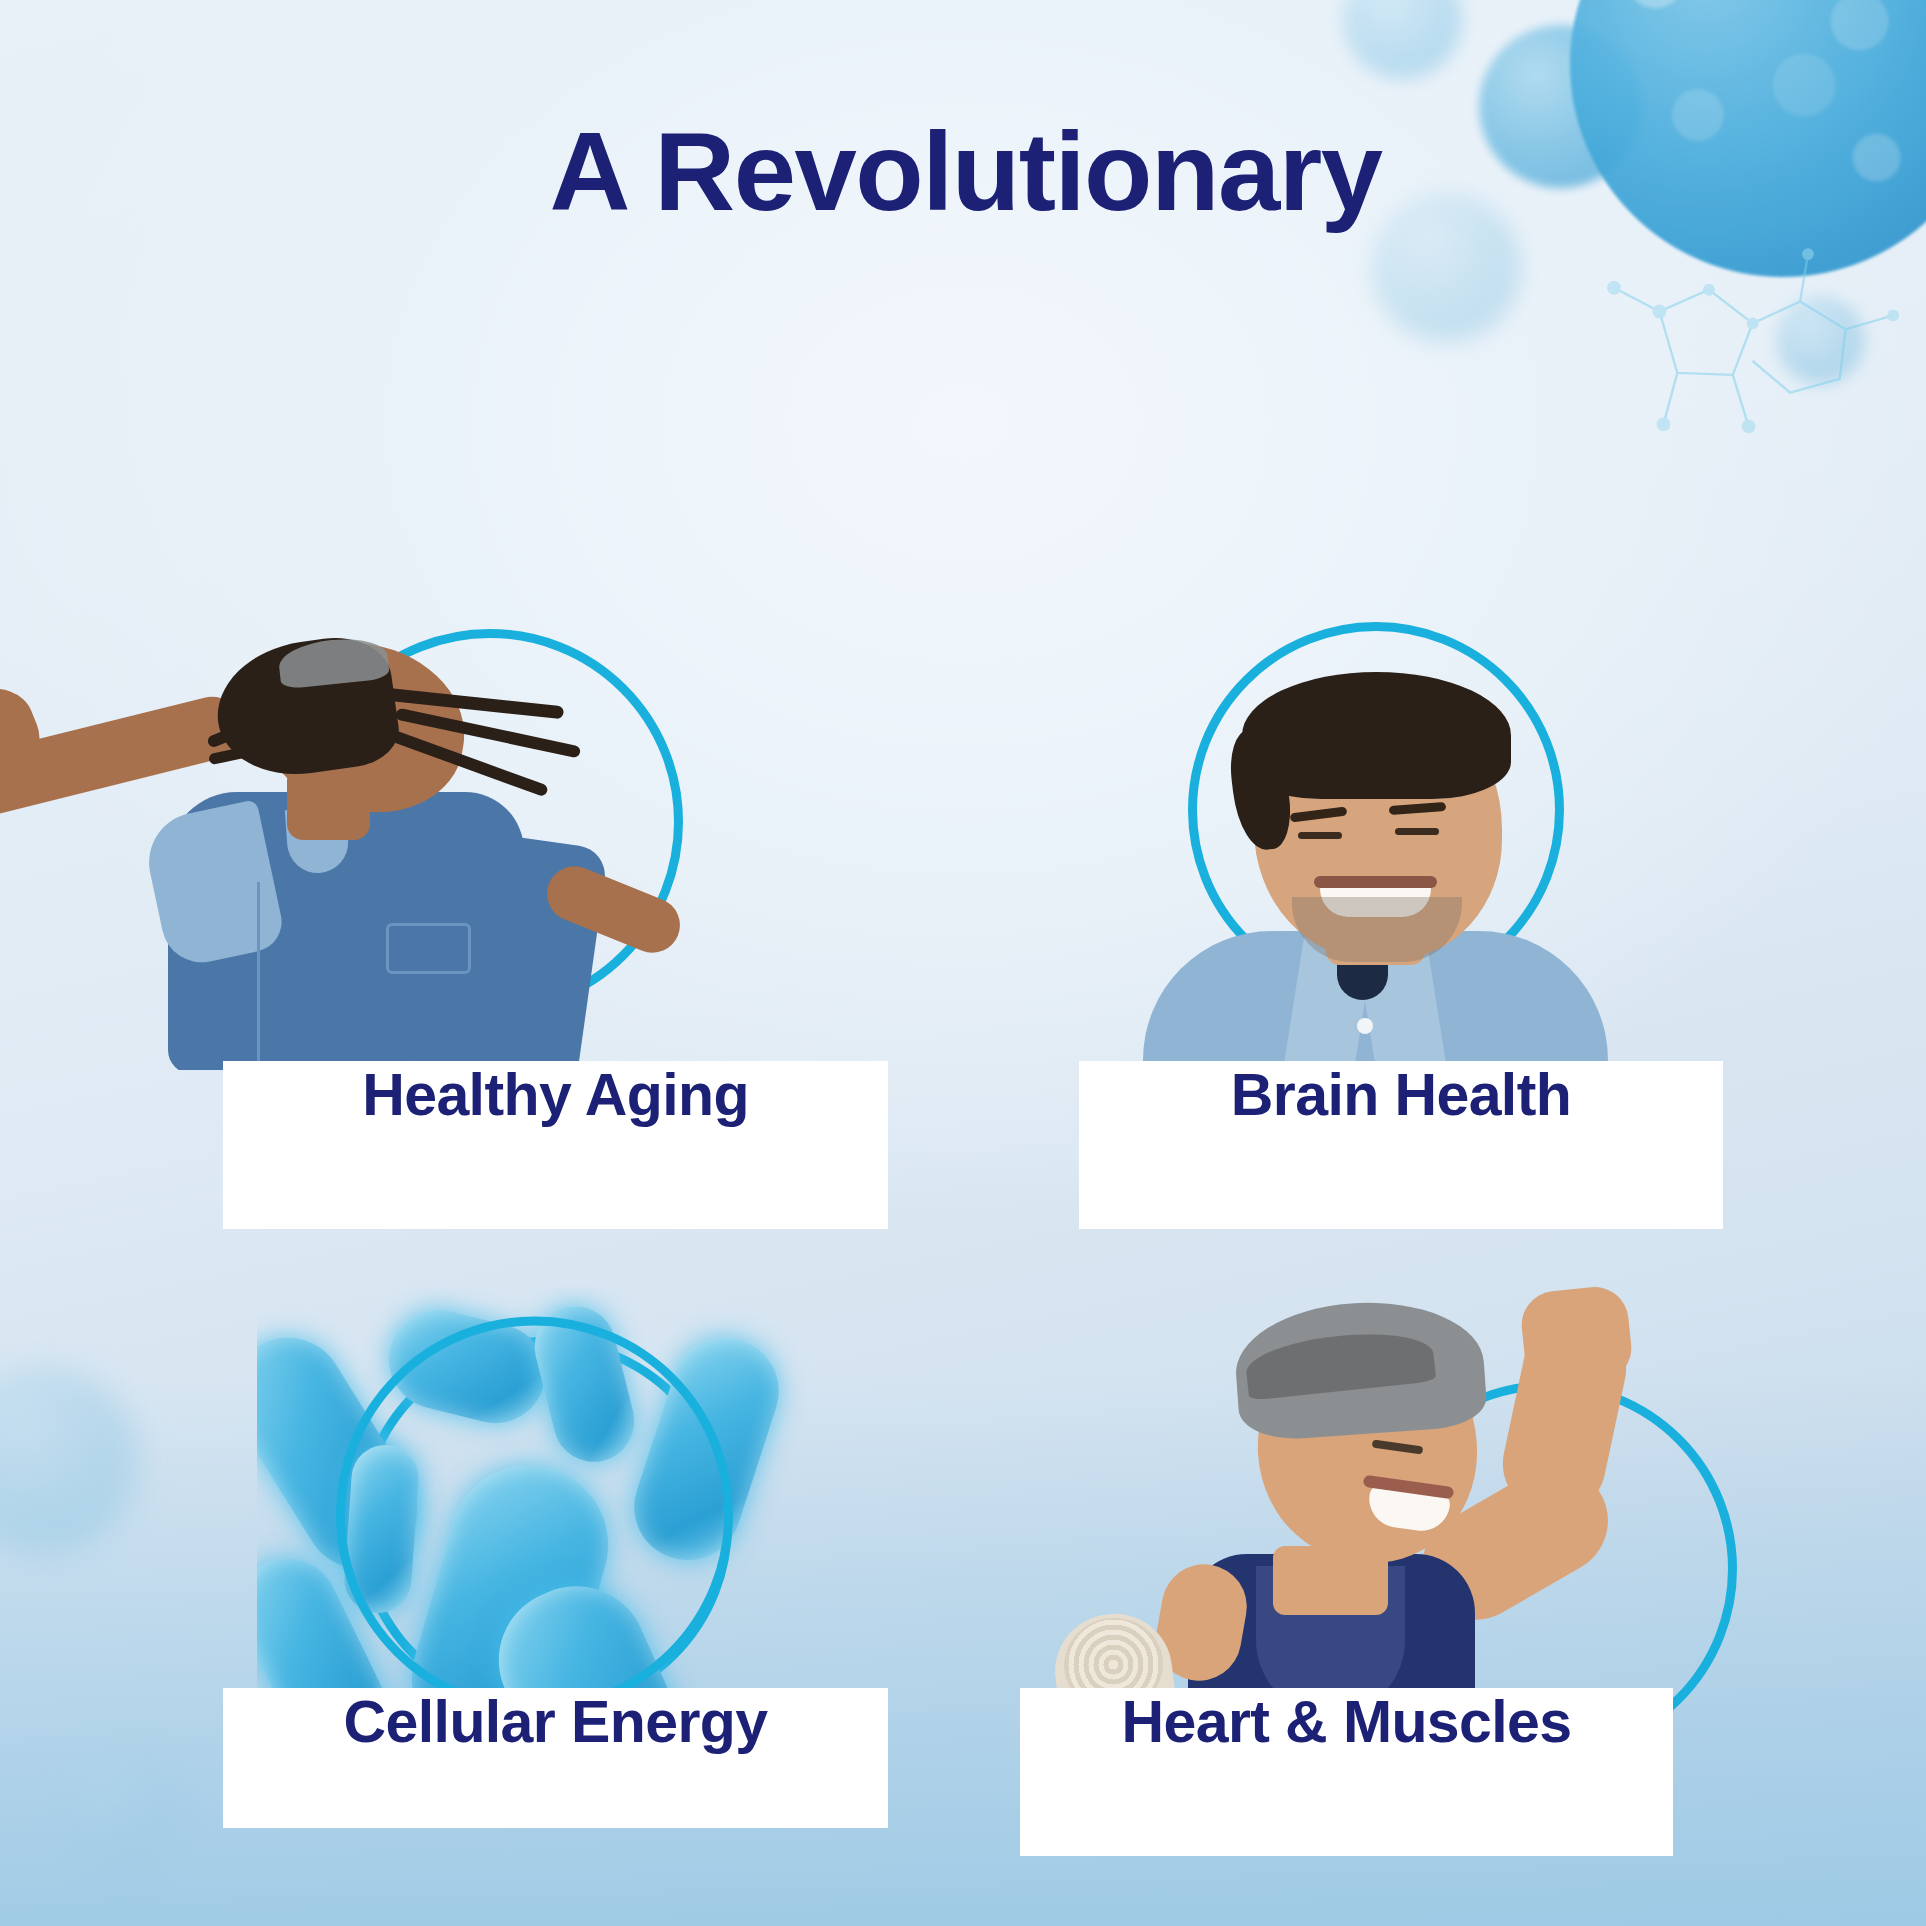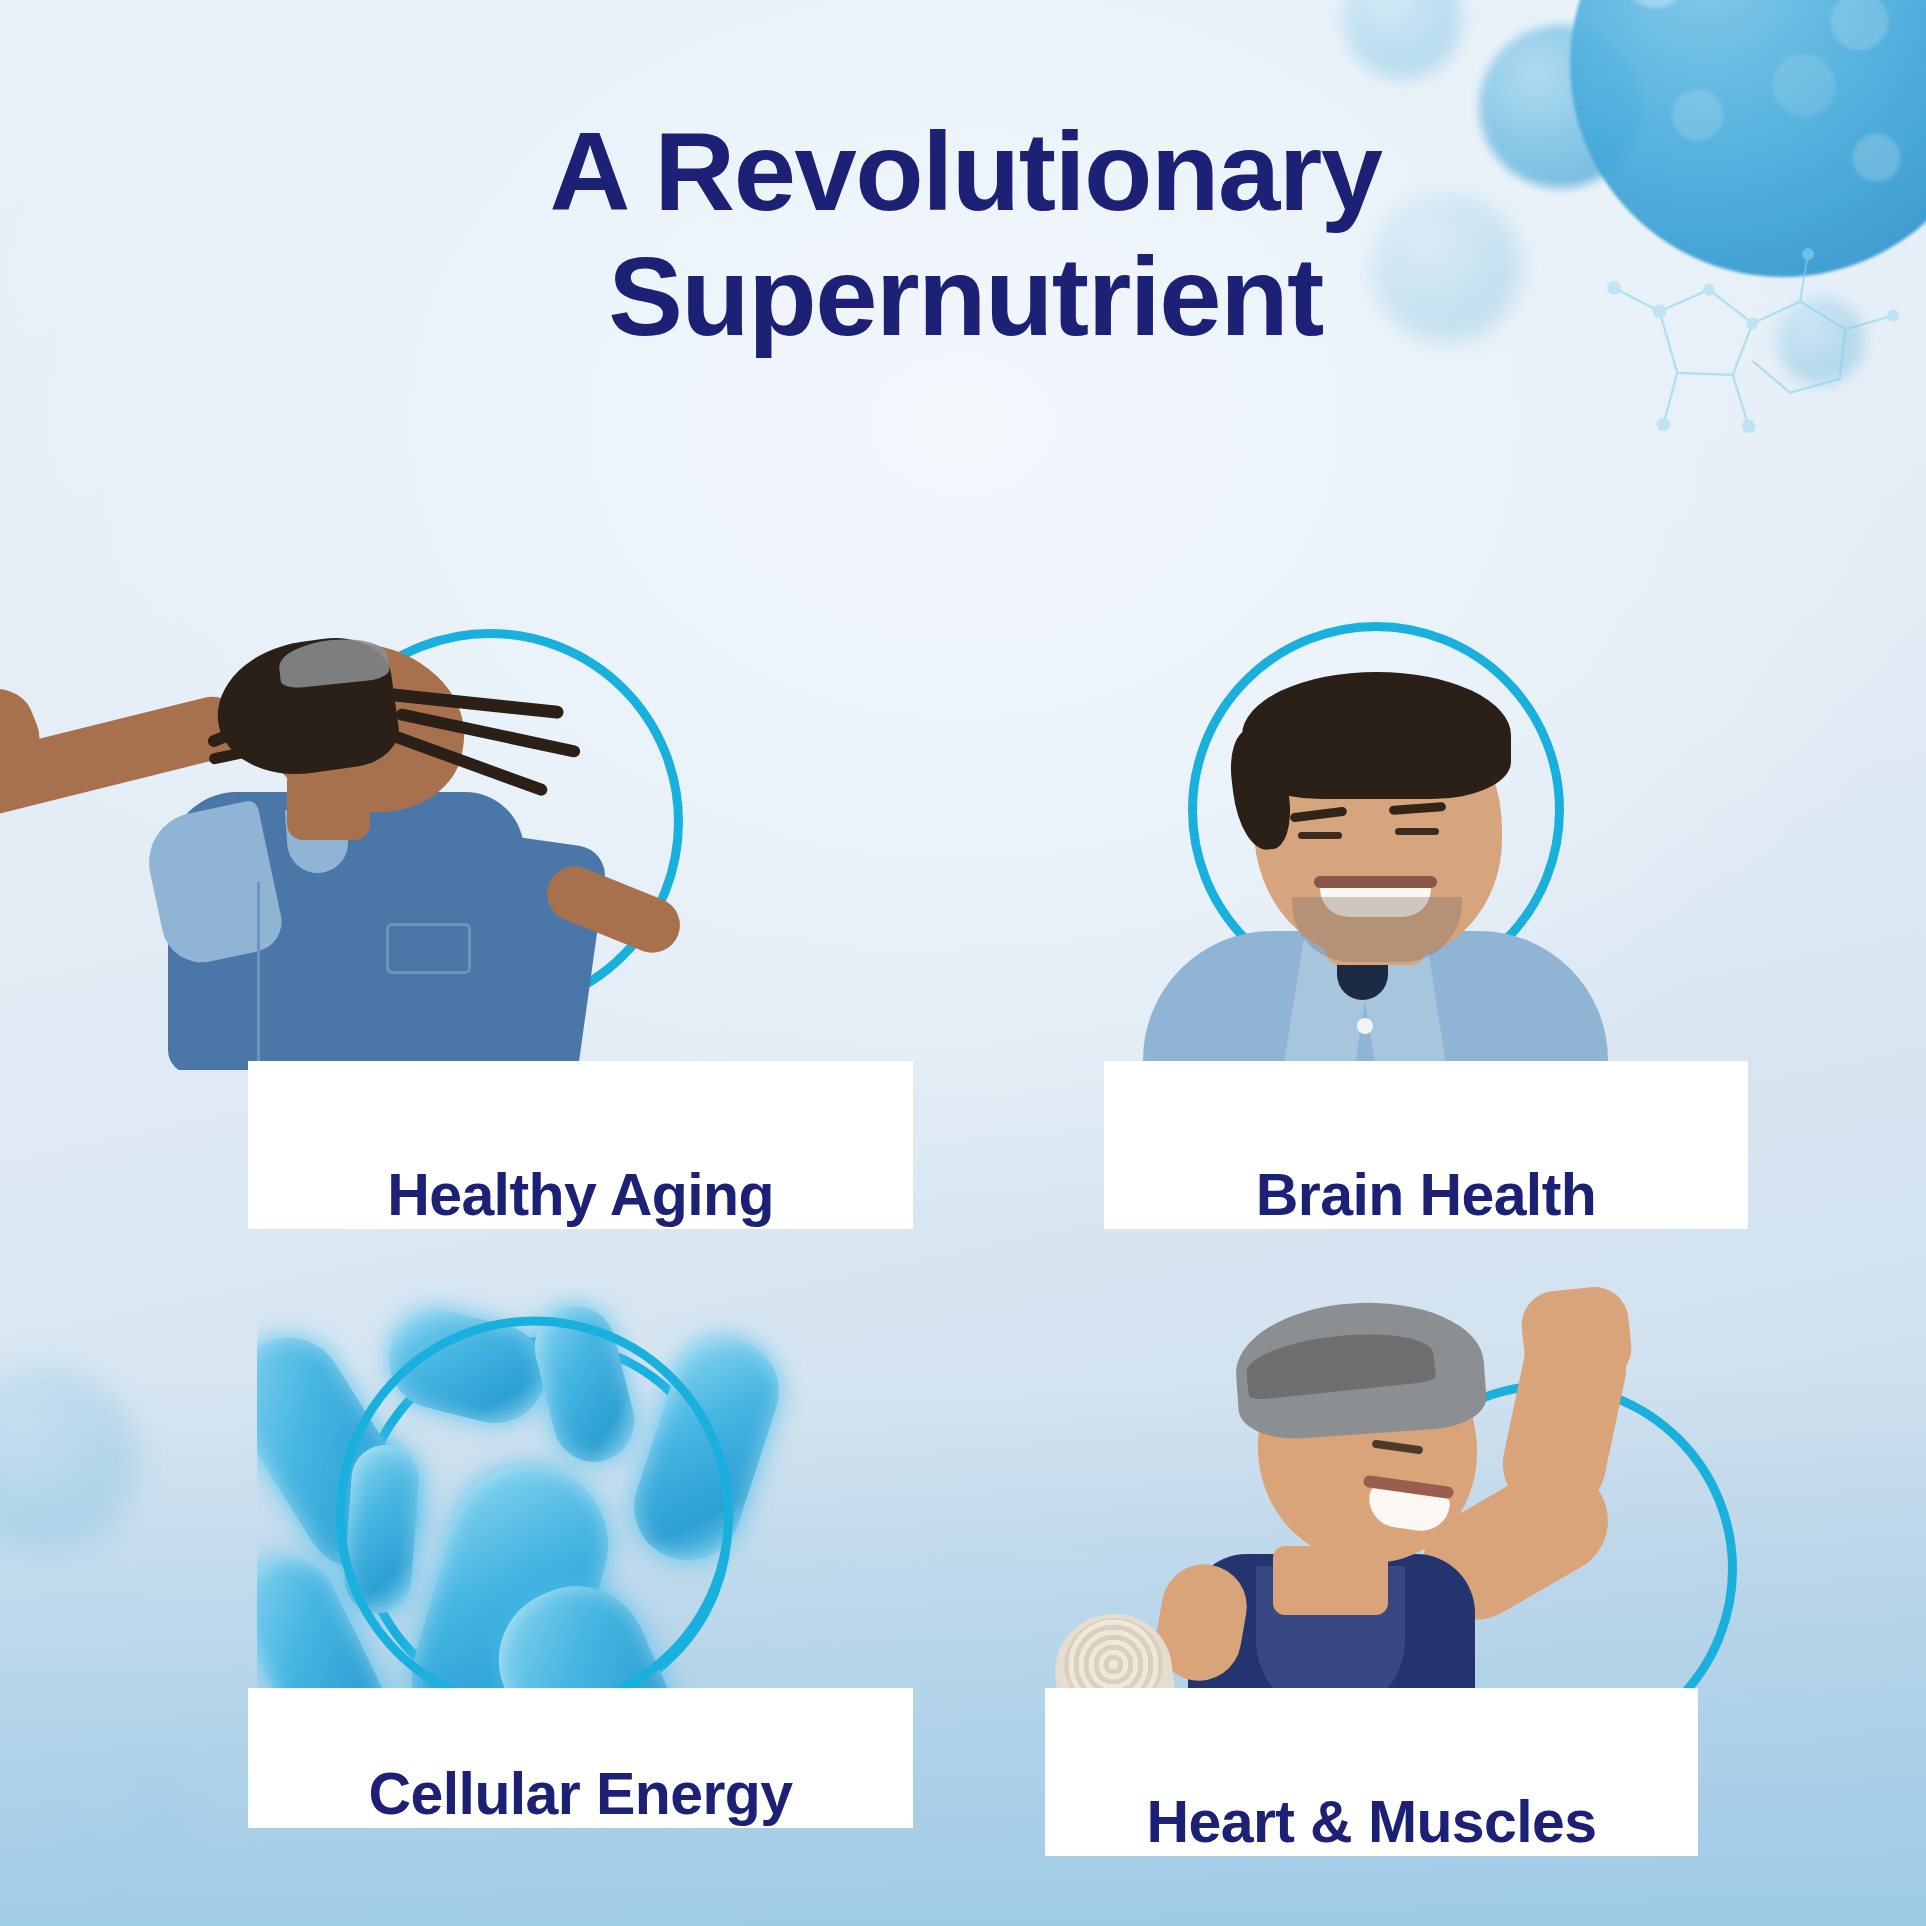"Supernutrient" span { html: <span>Supernutrient</span> -> none }
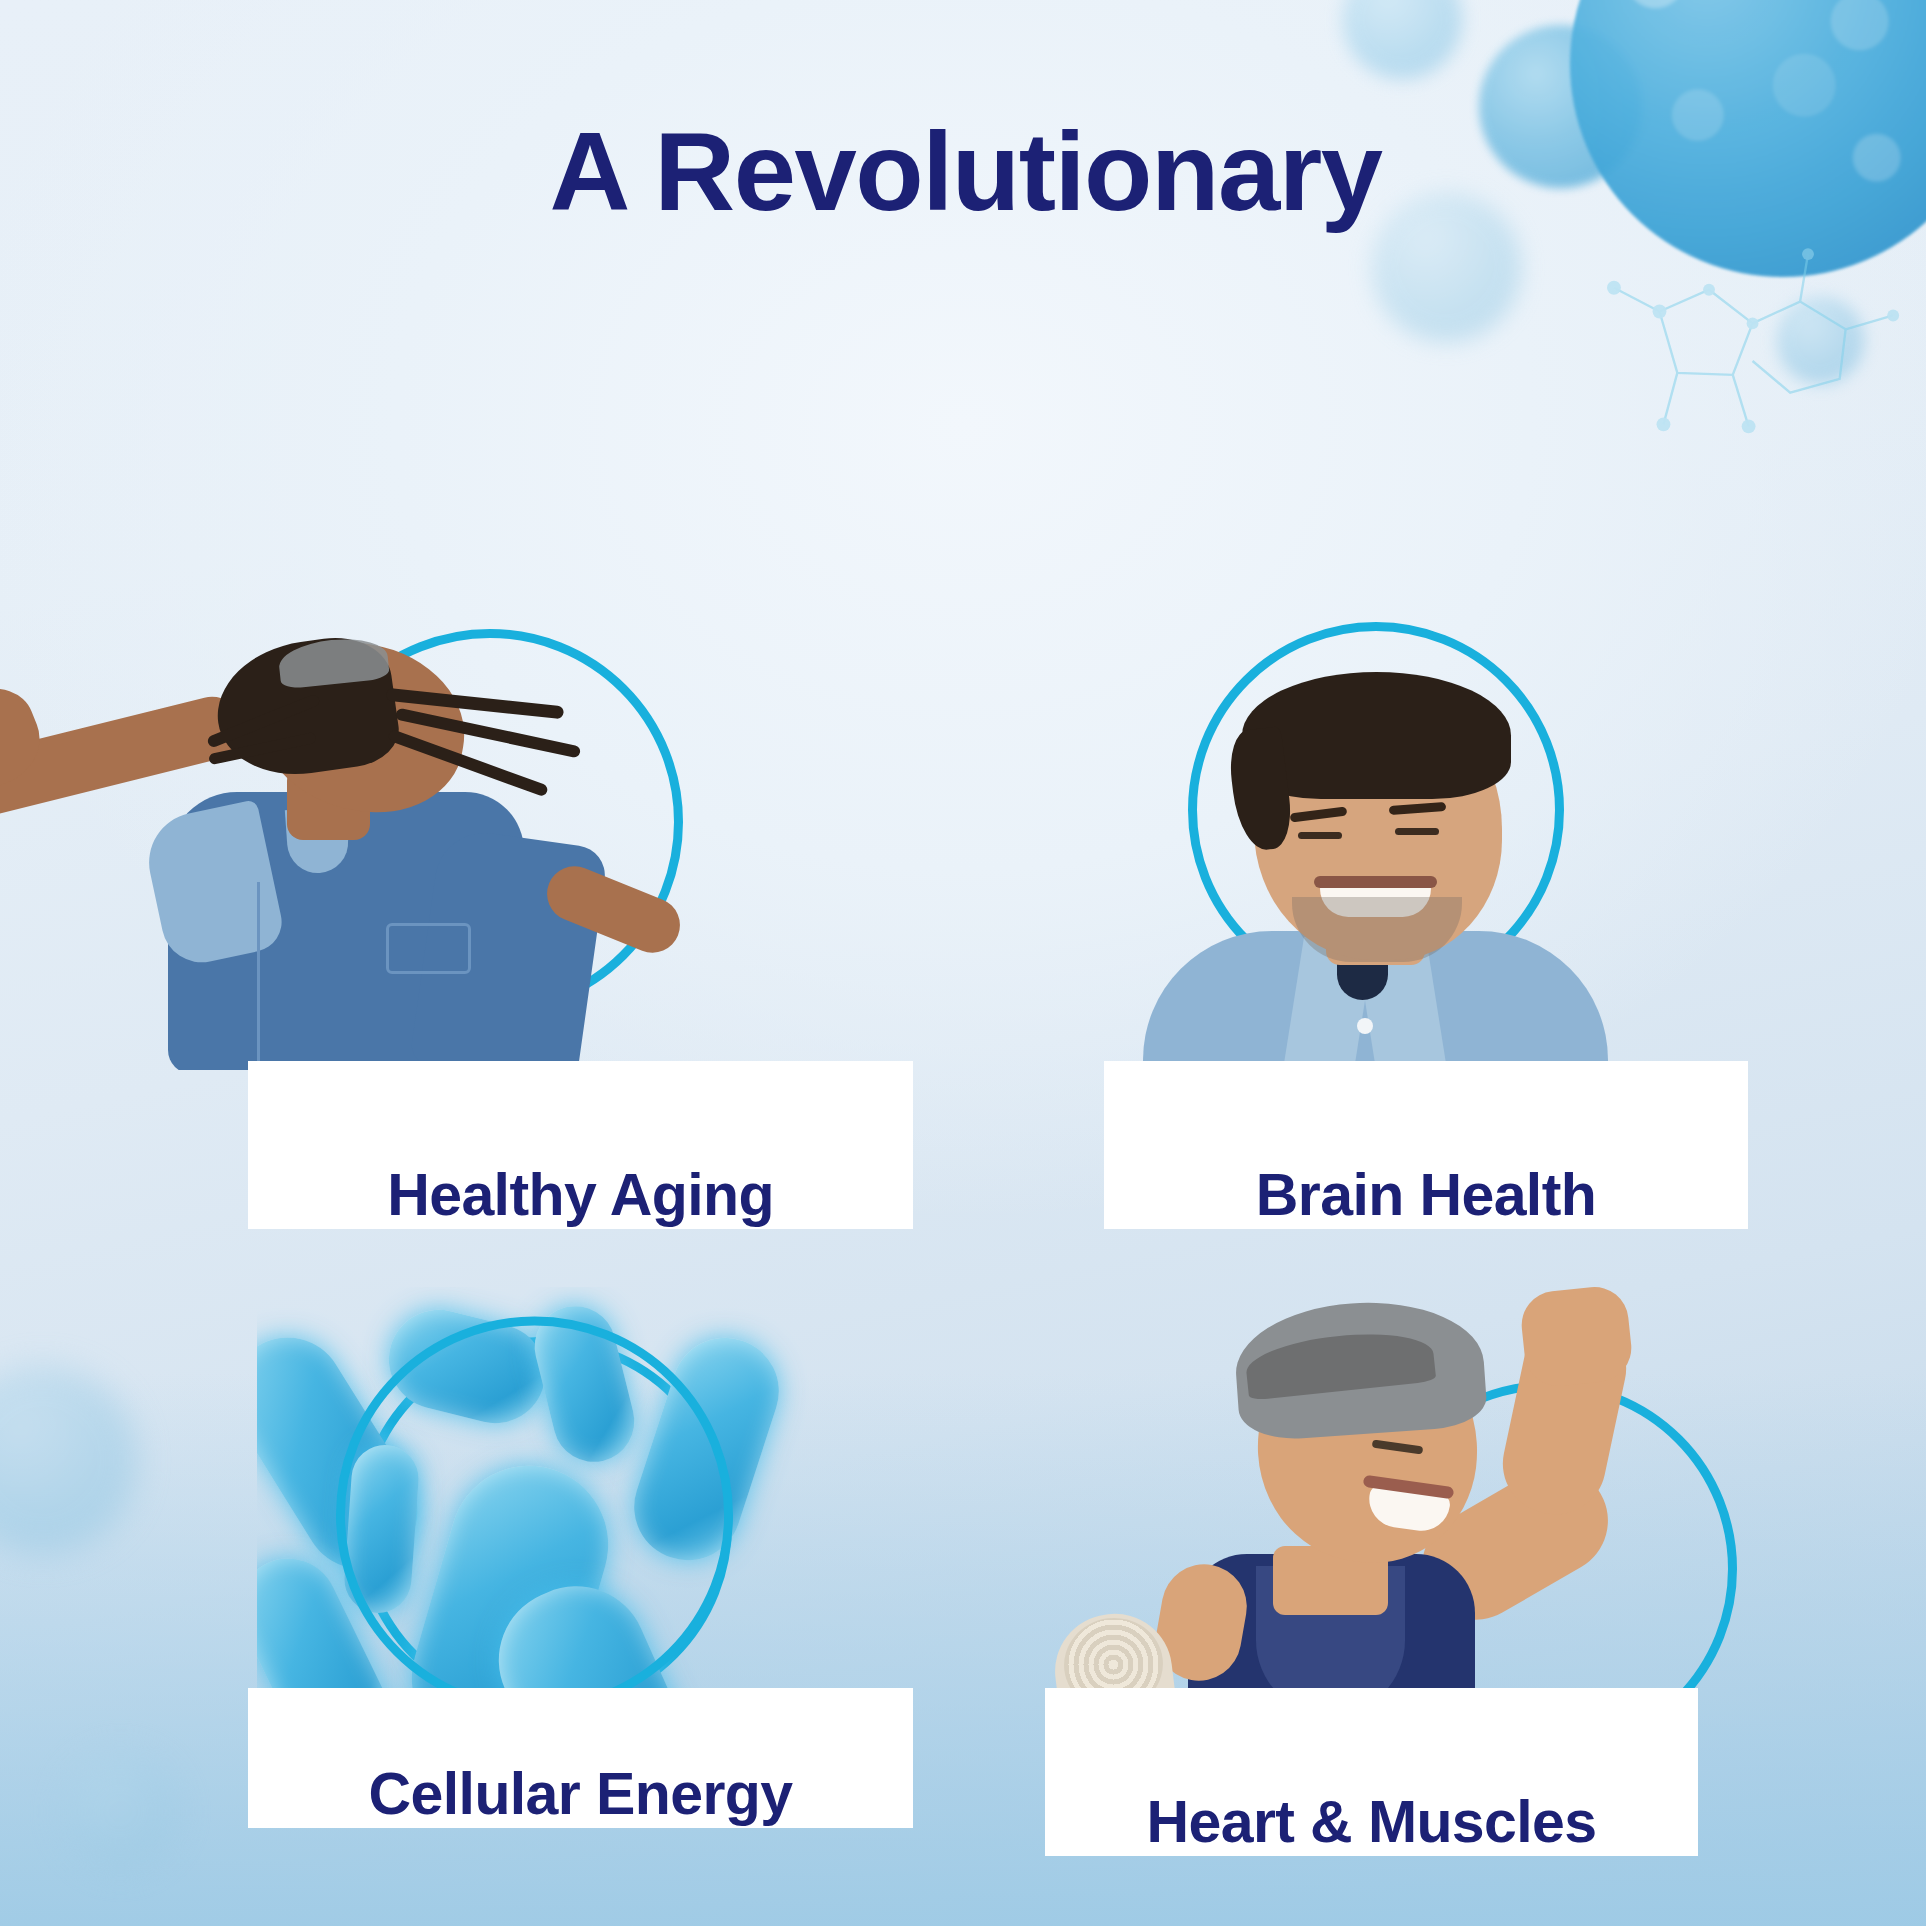"Healthy Aging" .label-box { align-items: flex-end -> flex-start; margin-left: 25px -> none }
